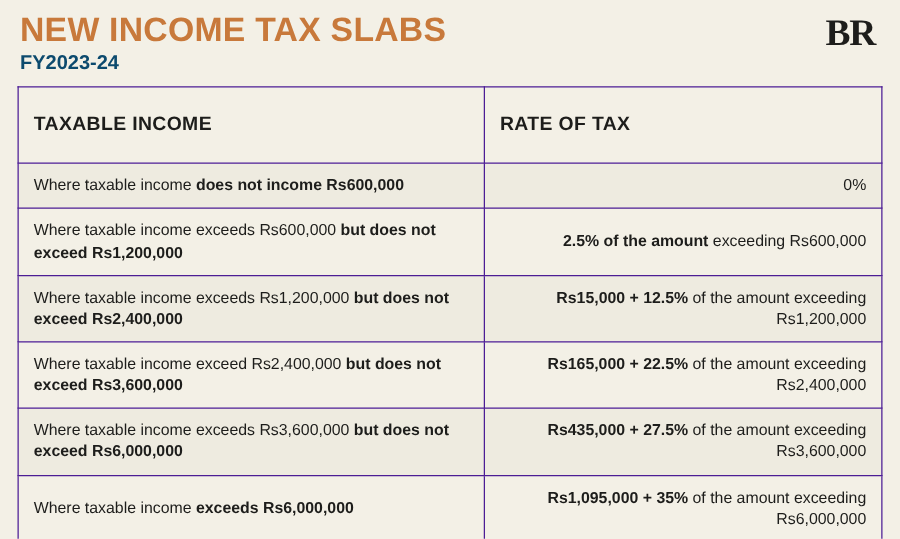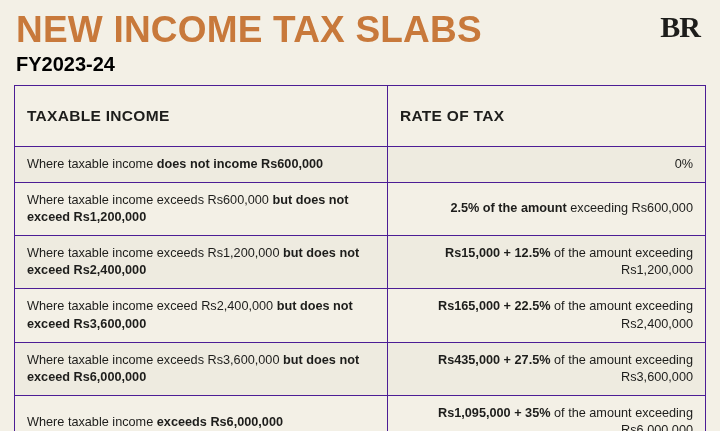"NEW INCOME TAX SLABS" .main-title { font-size: 37px -> 27px }
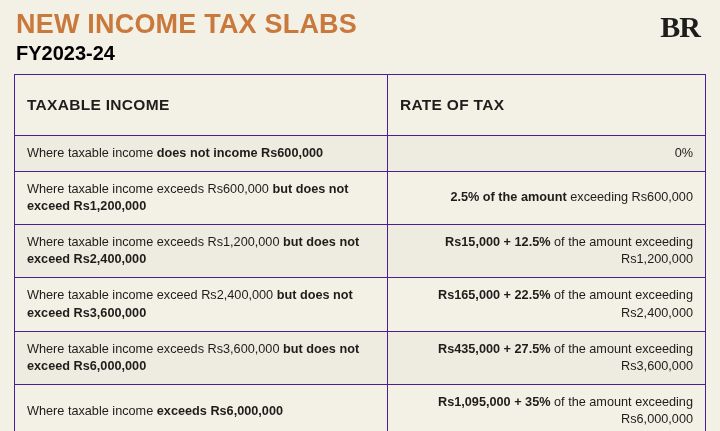"FY2023-24" .sub-title { color: #000000 -> #0c4a6e; font-size: 20px -> 16px }
